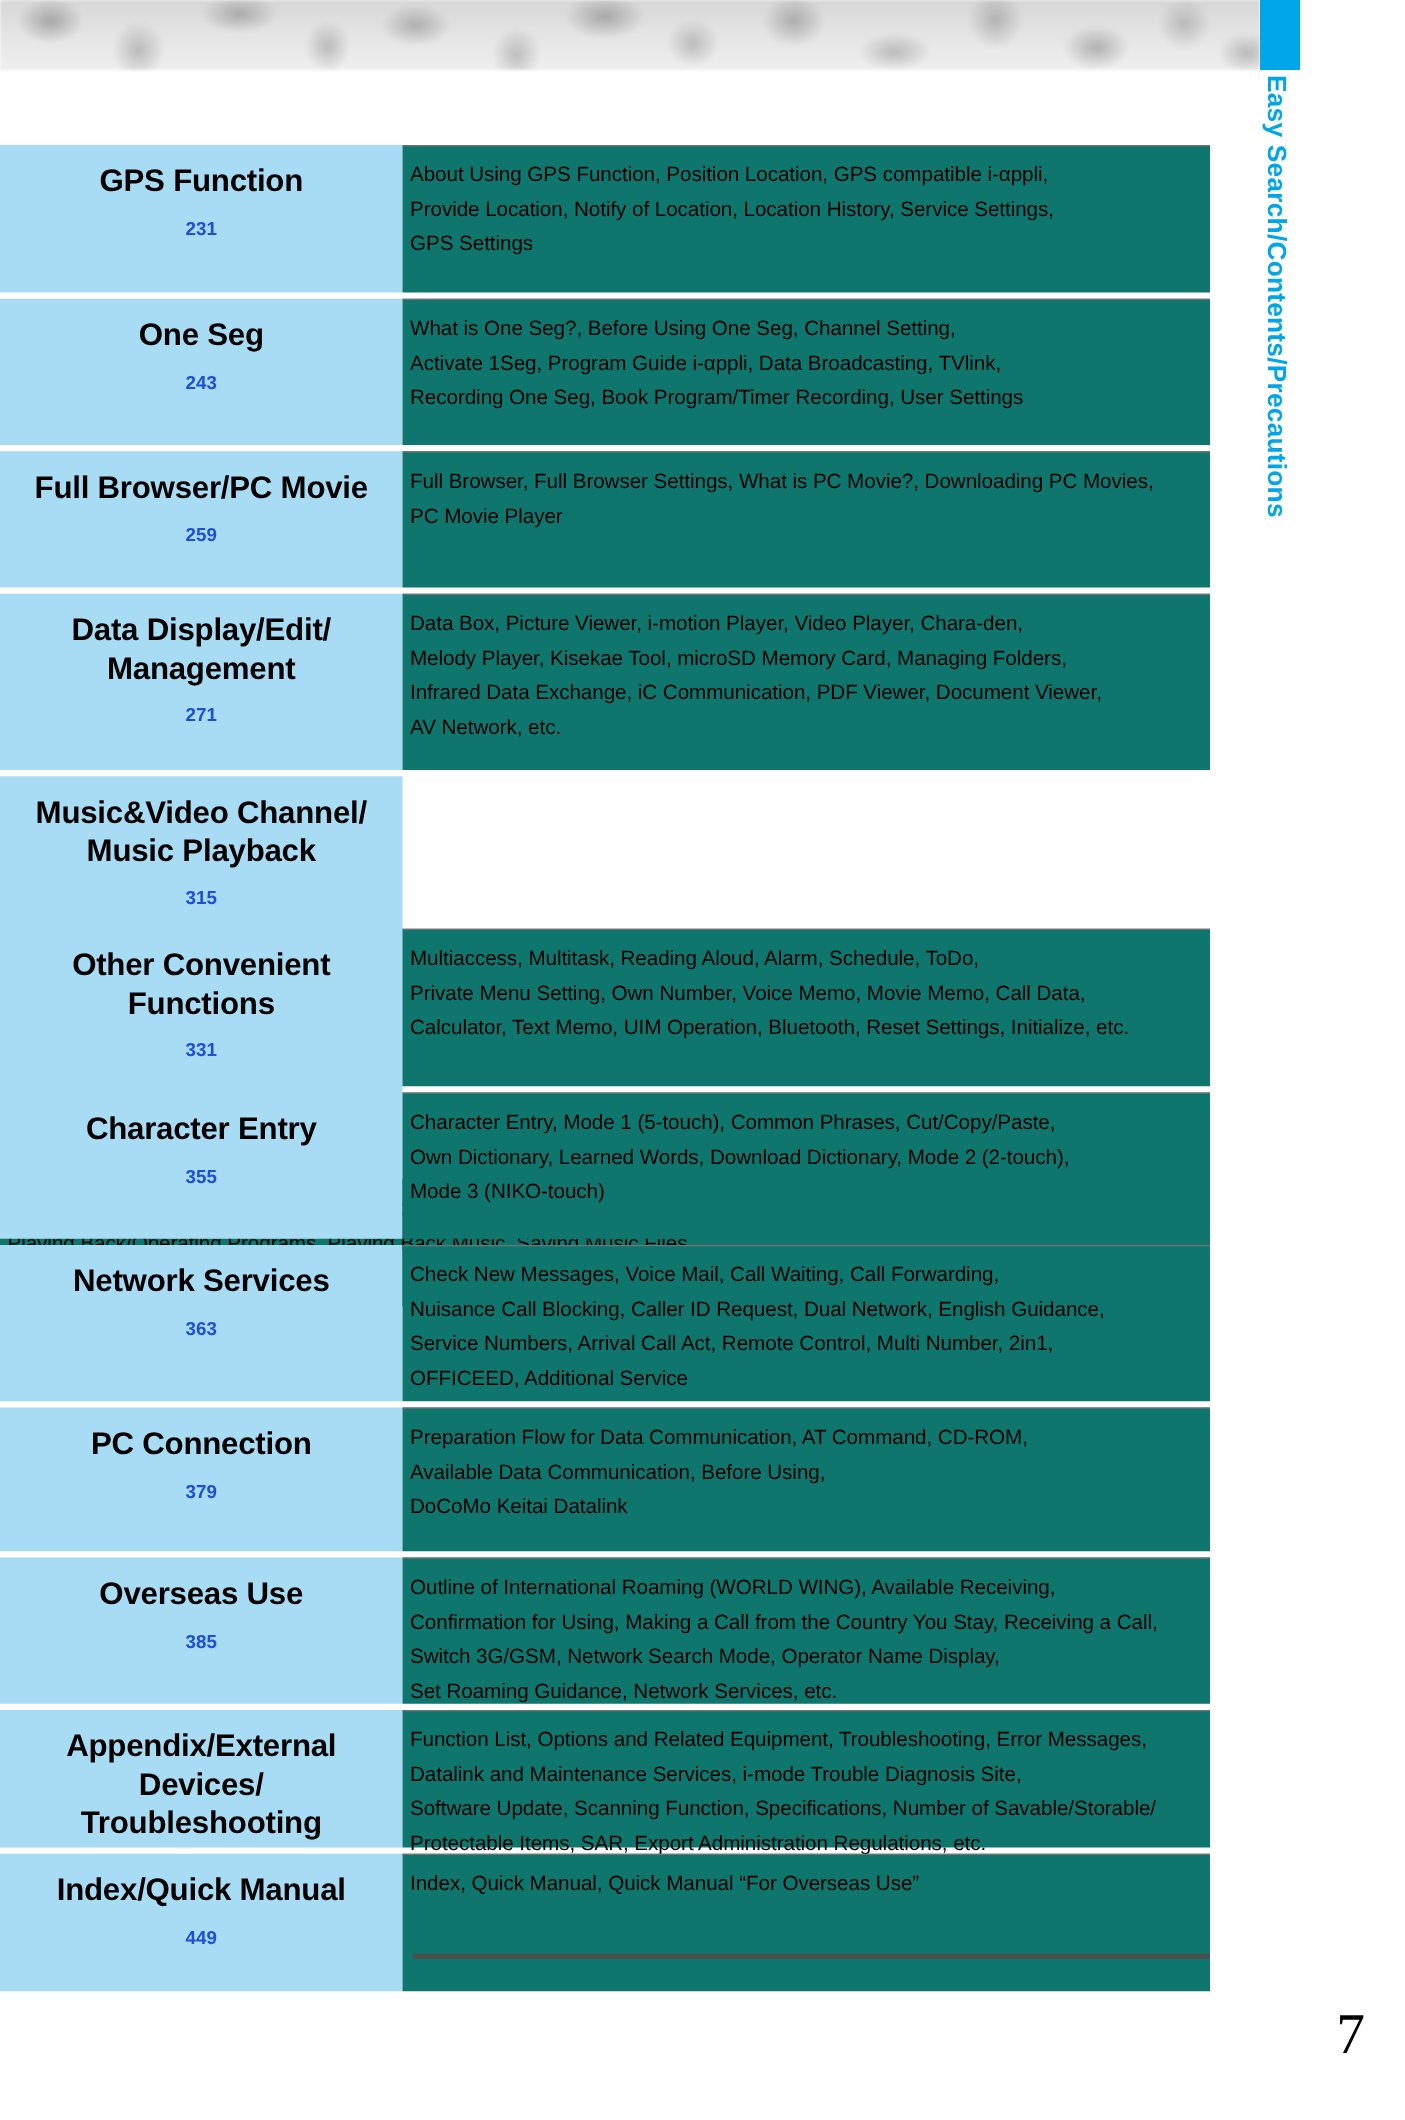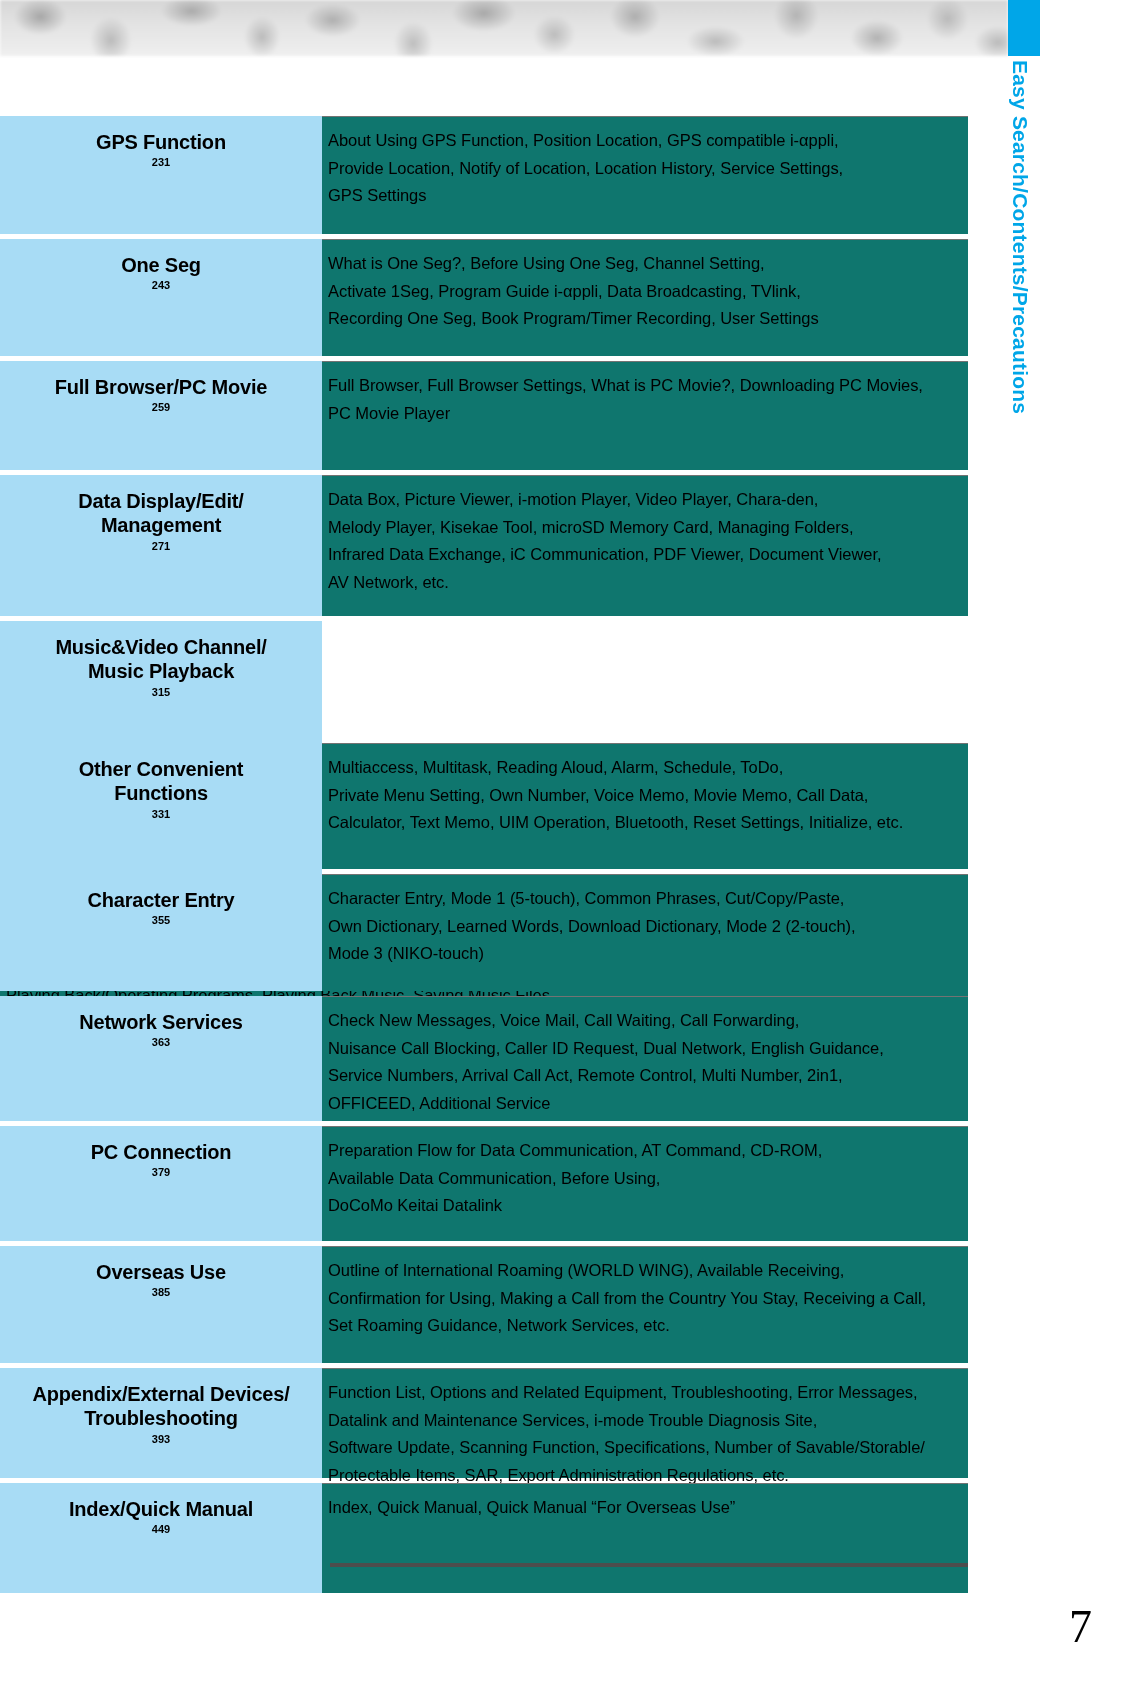"GPS Function" .cat-title { font-size: 20px -> 25px }
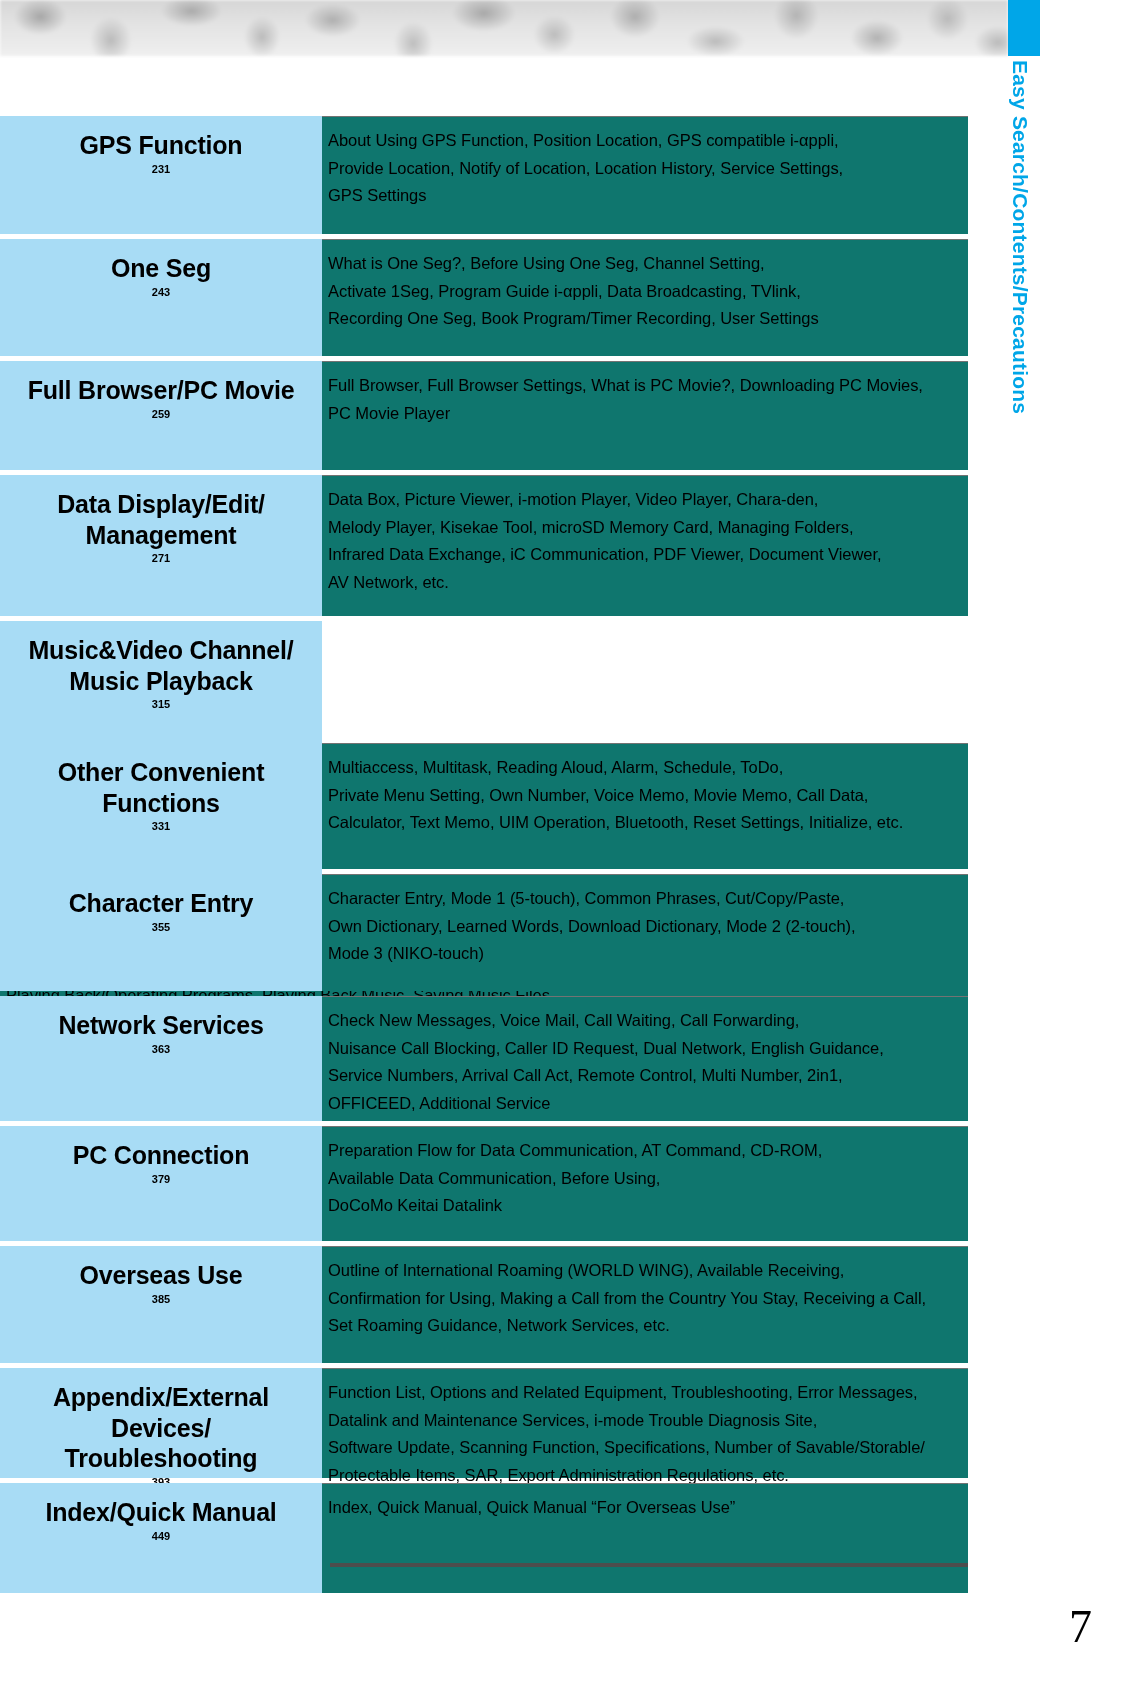"231" .cat-page { color: #000000 -> #1d4ed8; font-size: 11px -> 15px; margin-top: 2px -> 14px }
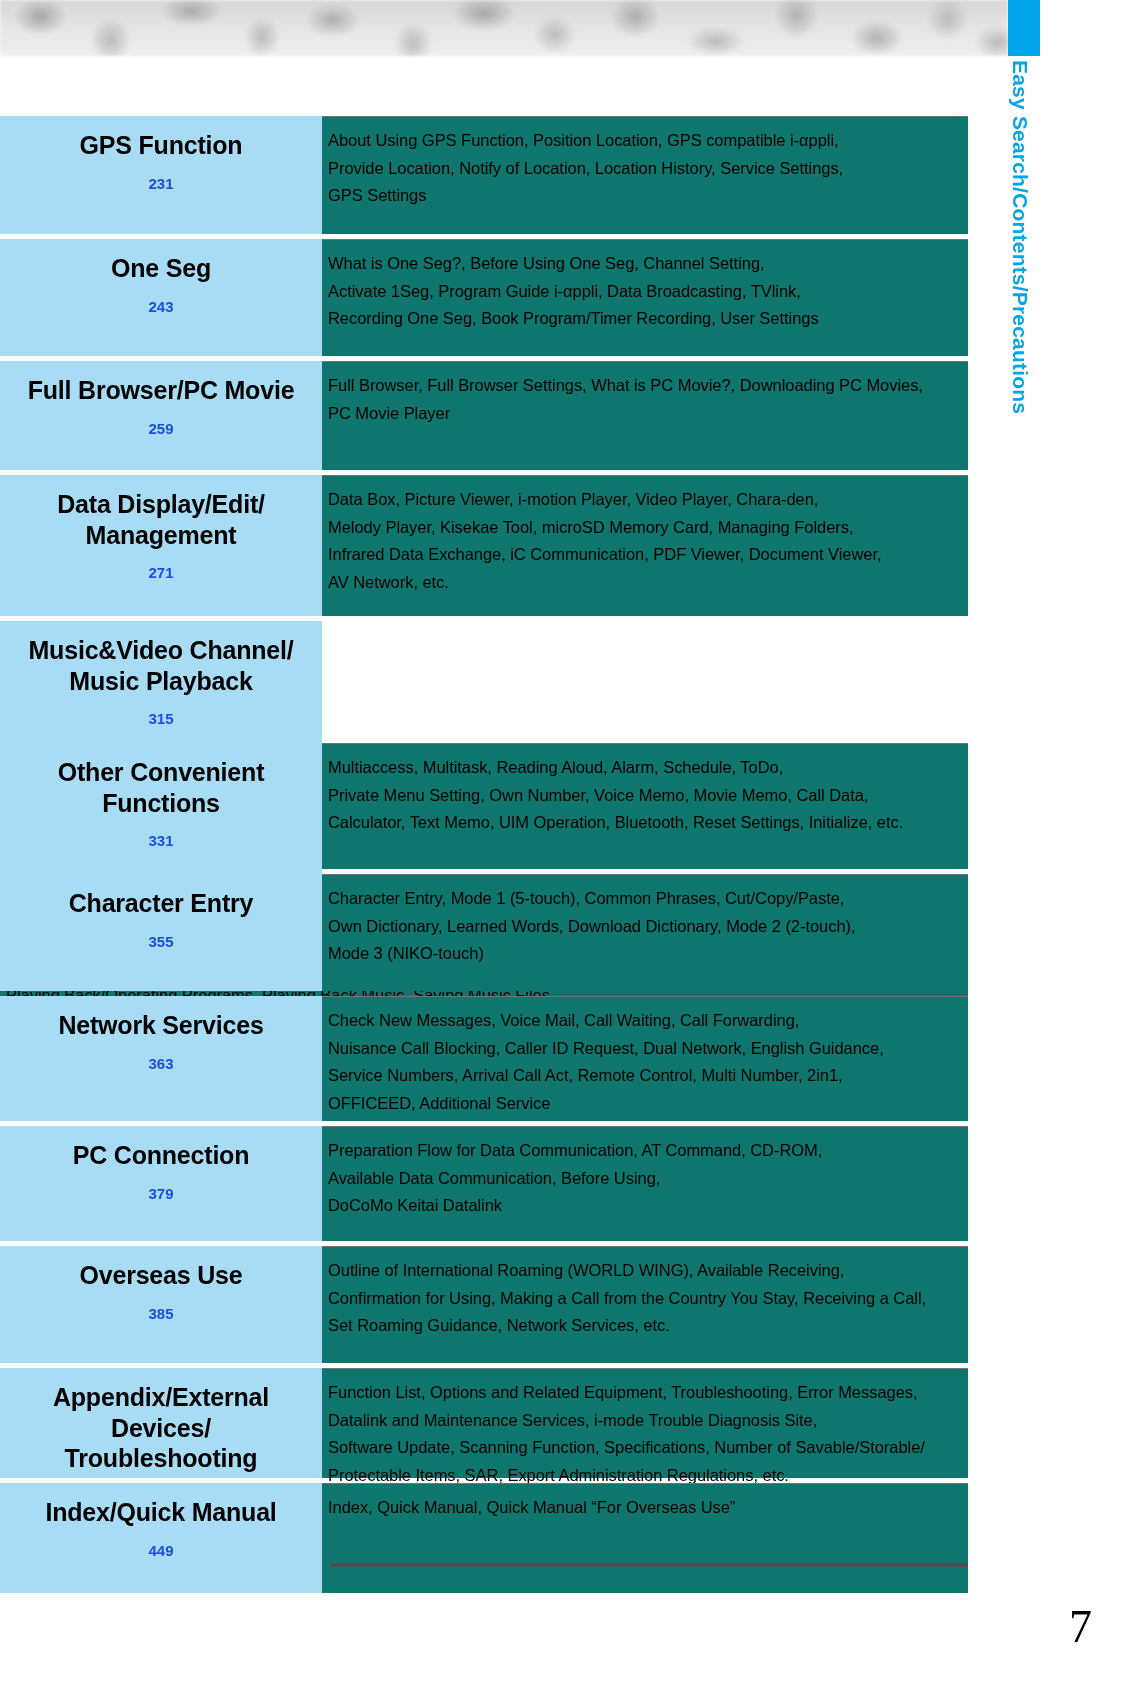"Switch 3G/GSM, Network Search Mode," div.desc-line { html: none -> <div>Switch 3G/GSM, Network Search Mode, Operator Name Display,</div> }
